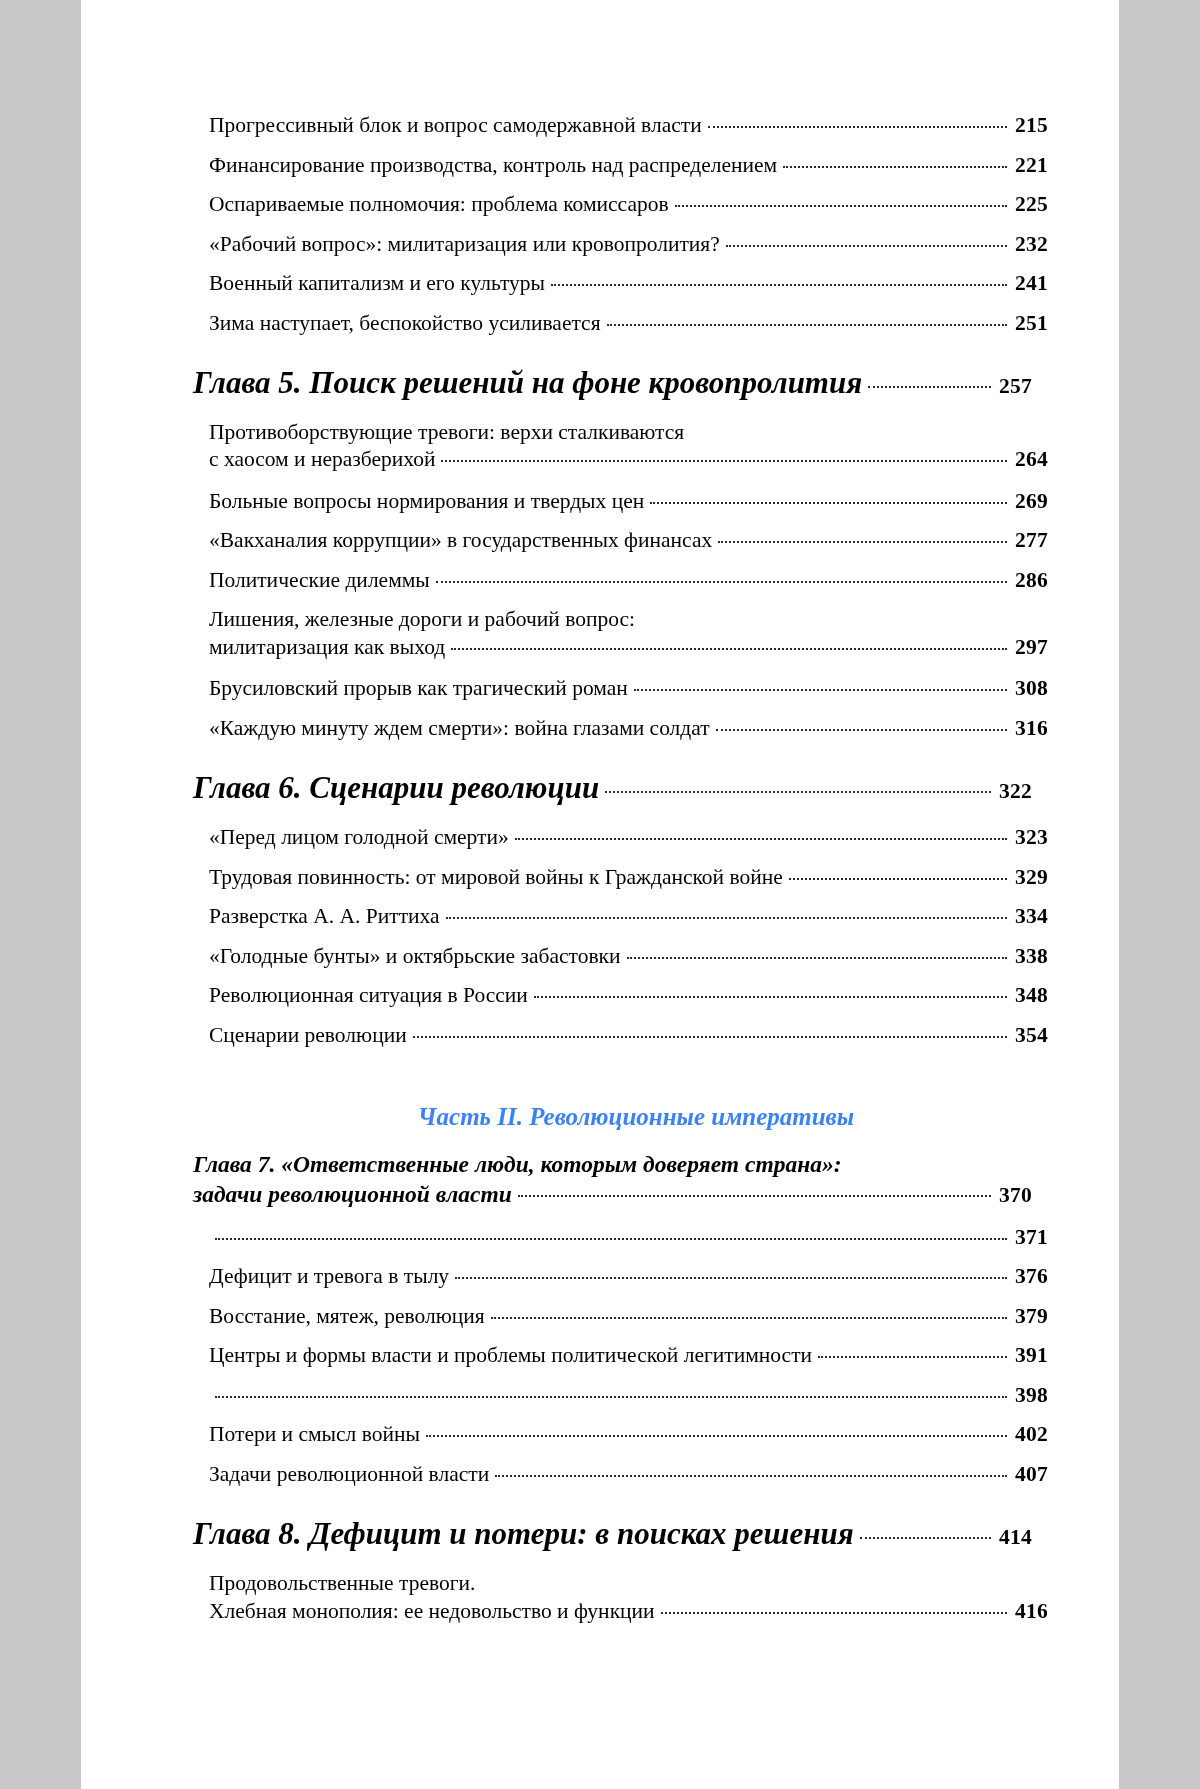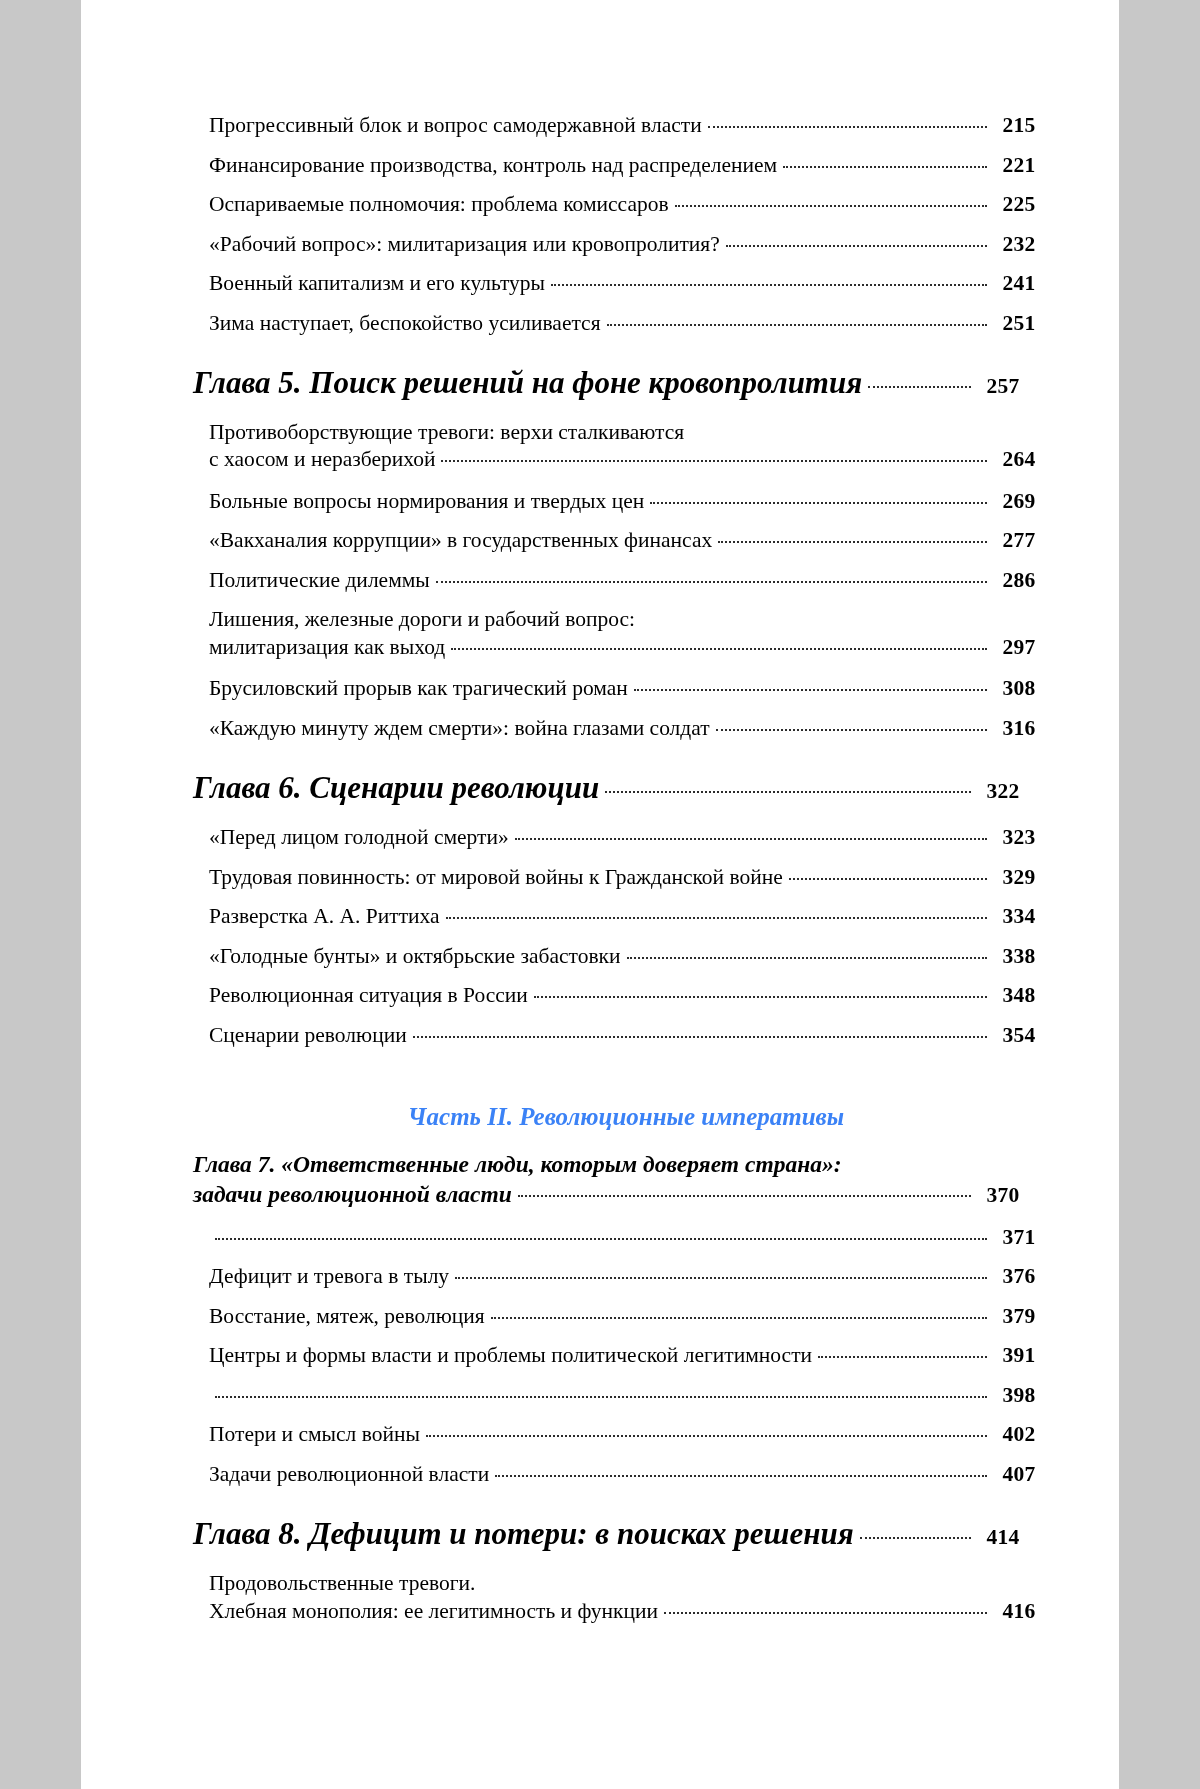"Прогрессивный блок и вопрос" .page { padding: 112px 76px 60px 128px -> 112px 56px 60px 128px }
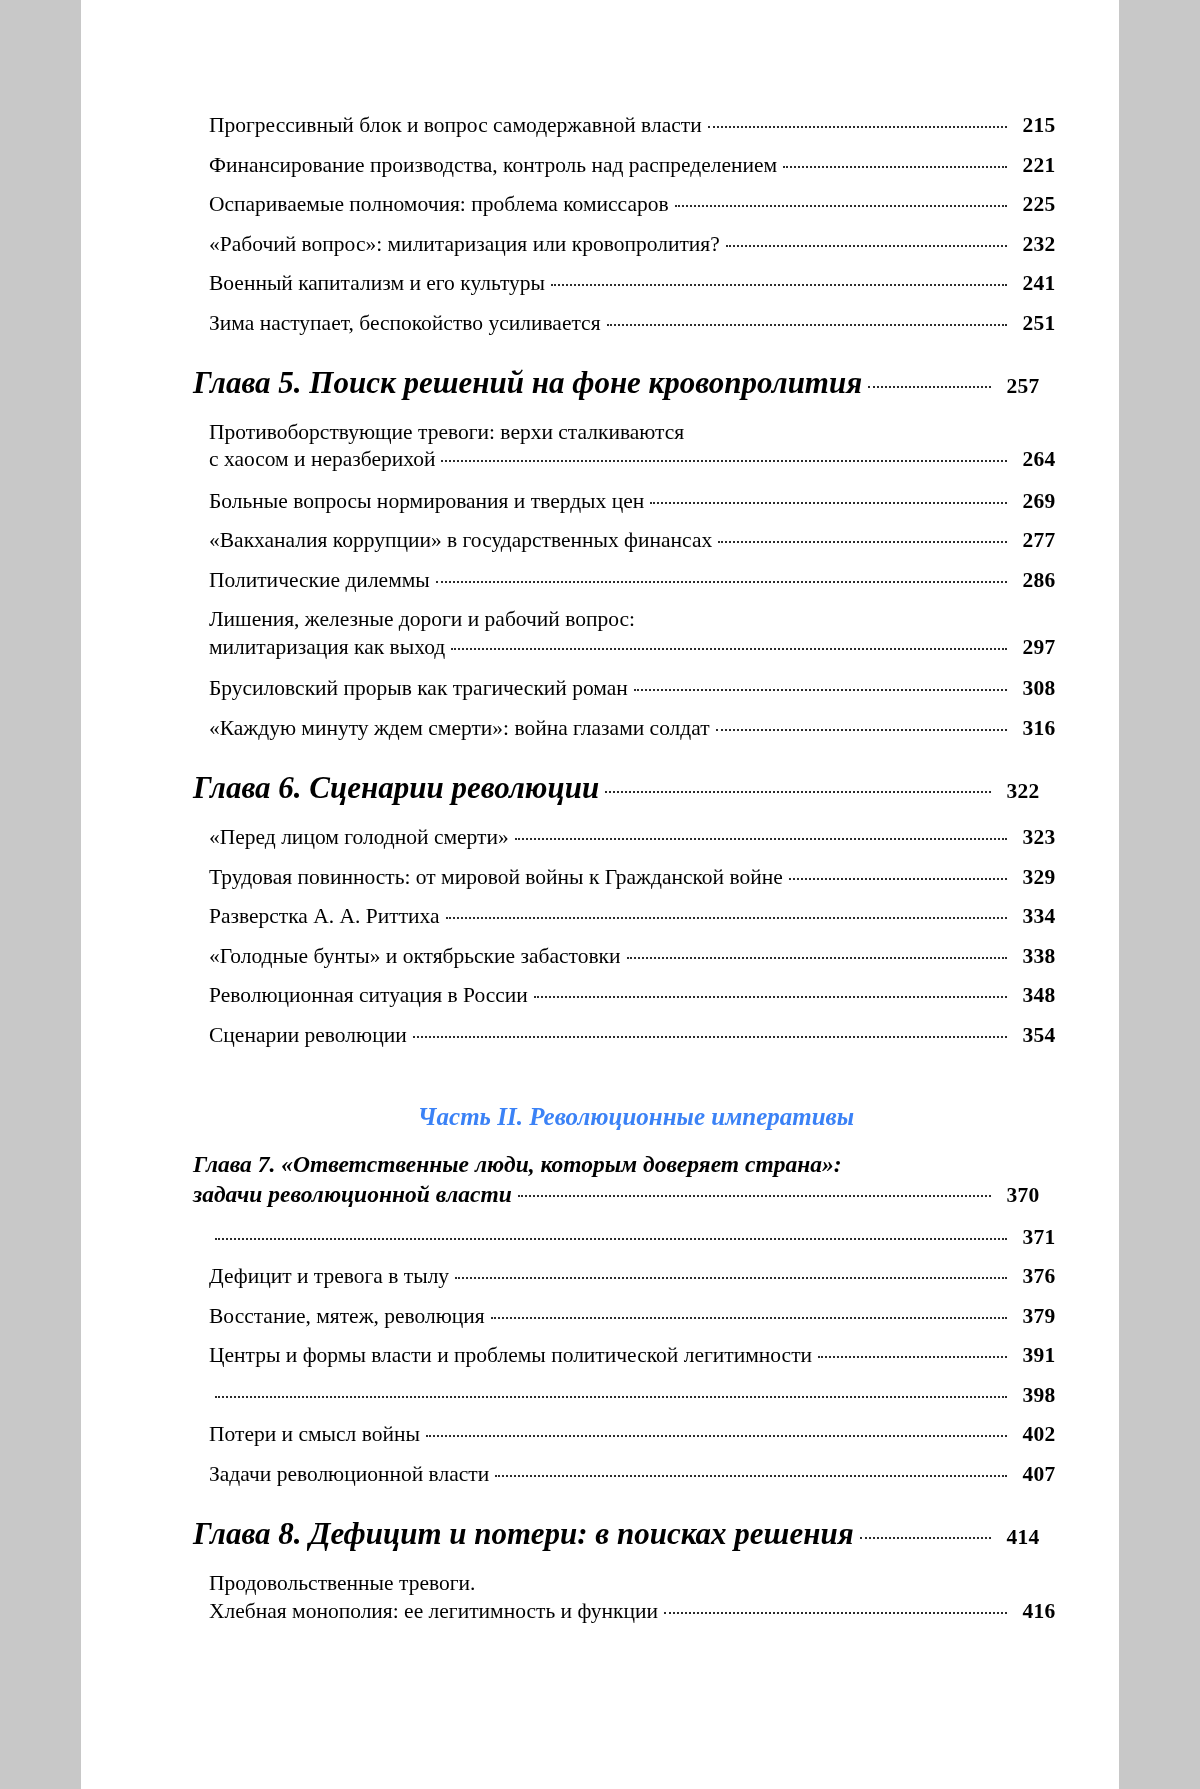"215" .entry .page-num { text-align: center -> left }
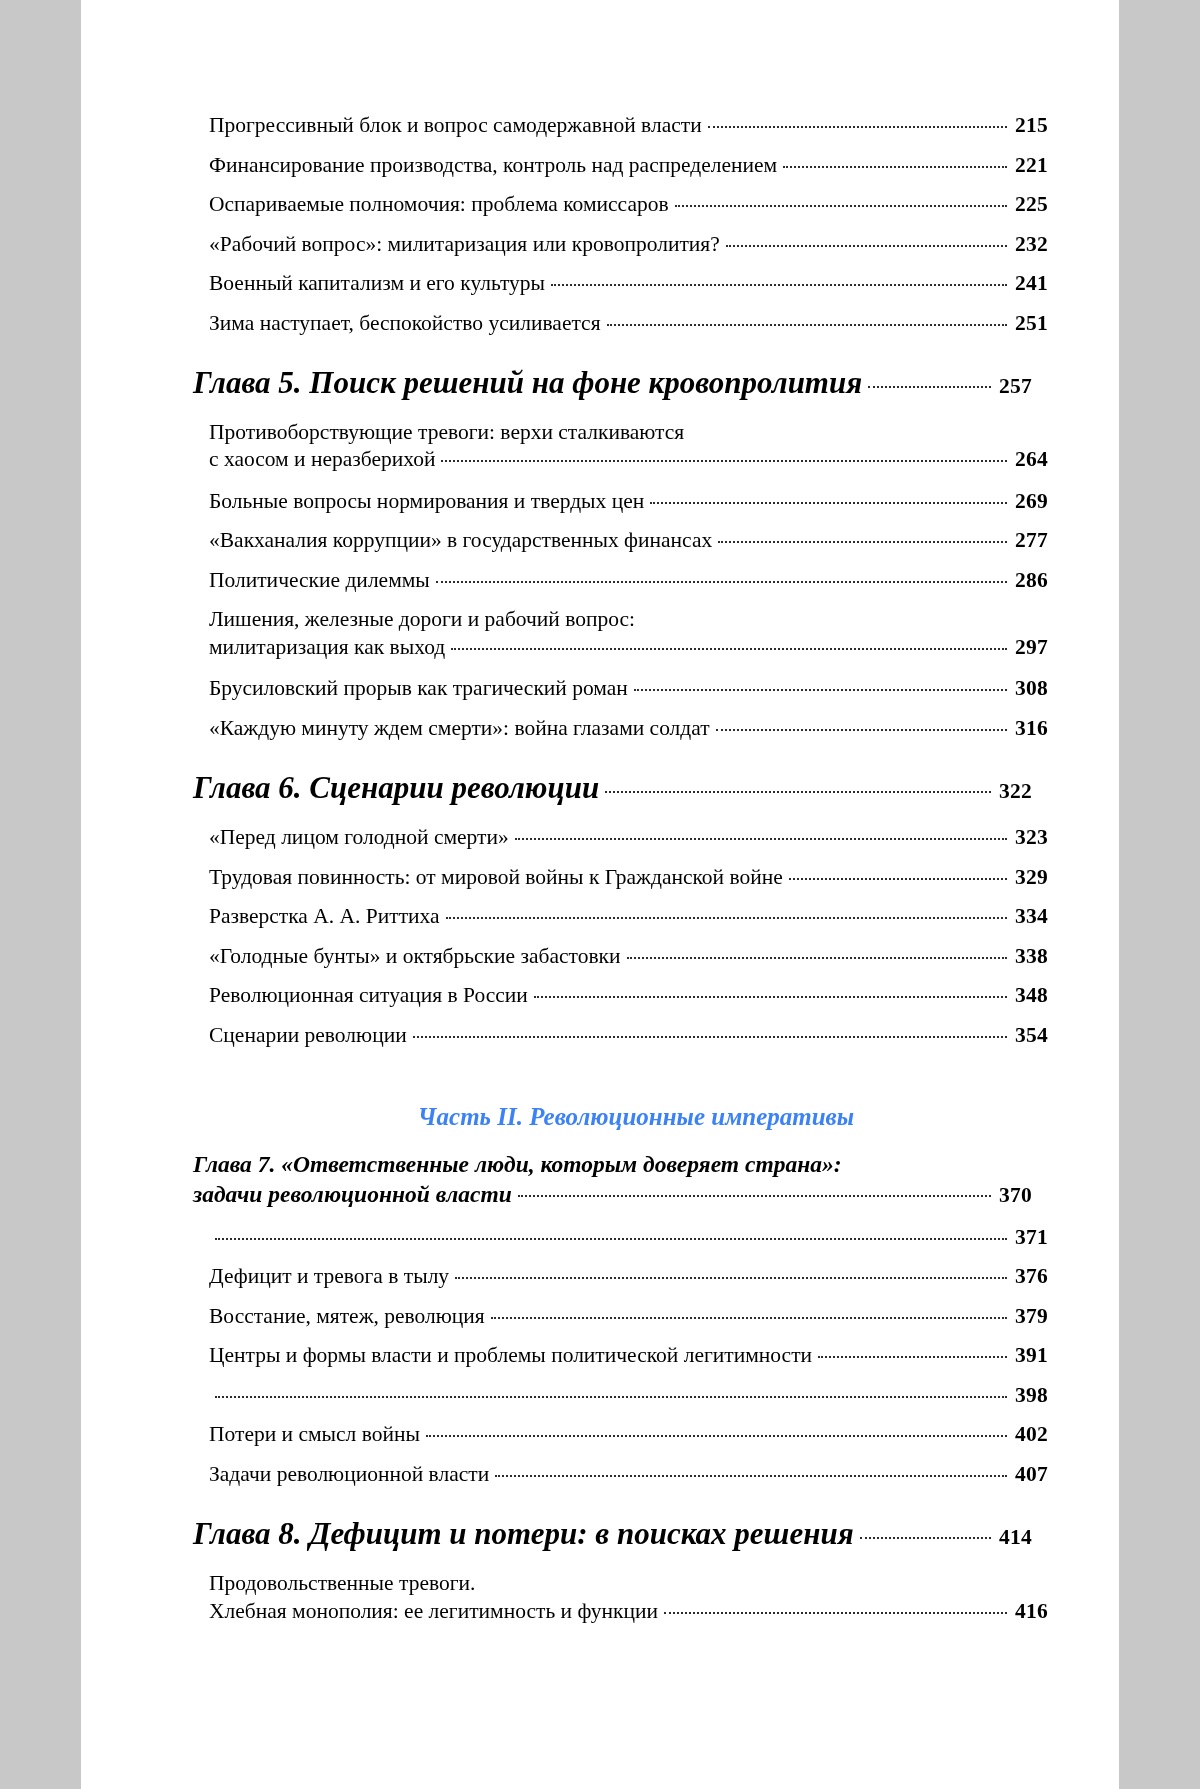"Хлебная монополия: ее легитимность и" span.line2 { text: легитимность -> недовольство }
